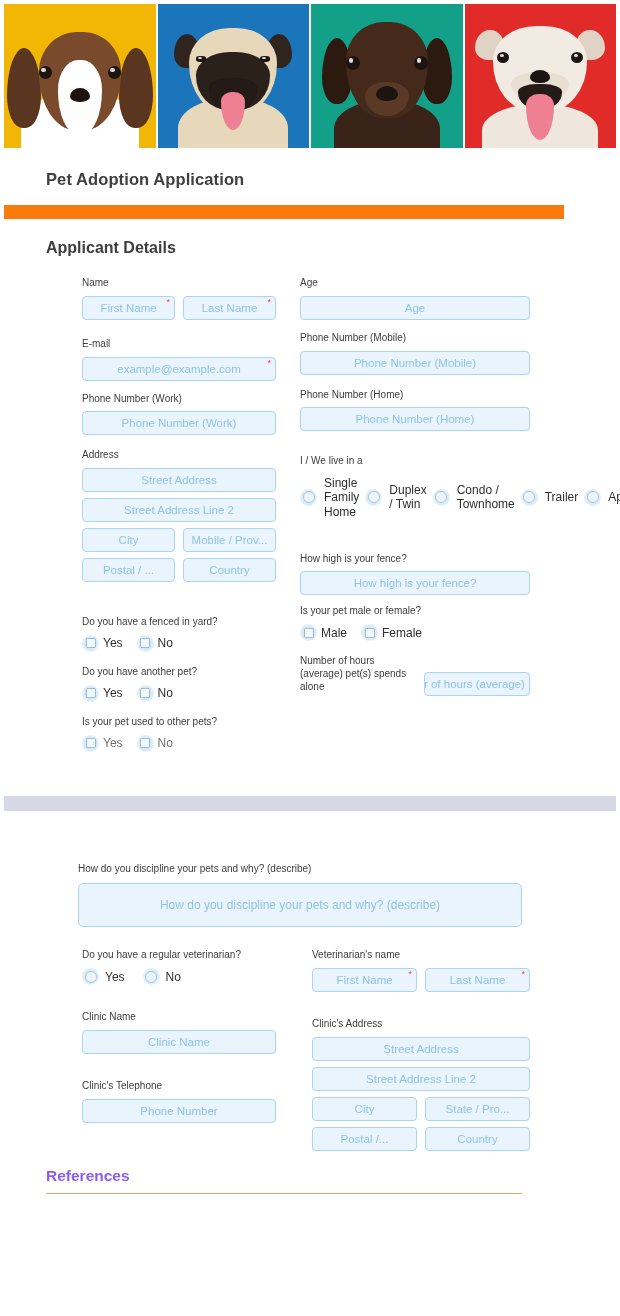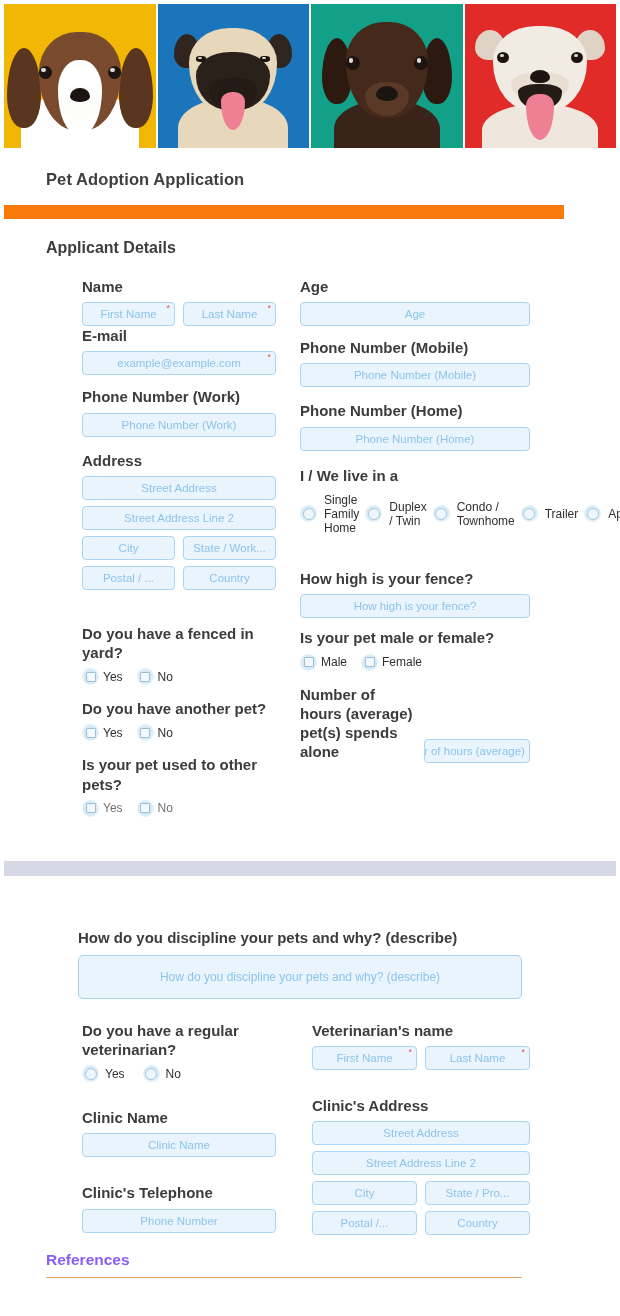"Name" .fld-label { font-size: 15px -> 10px; font-weight: bold -> normal }
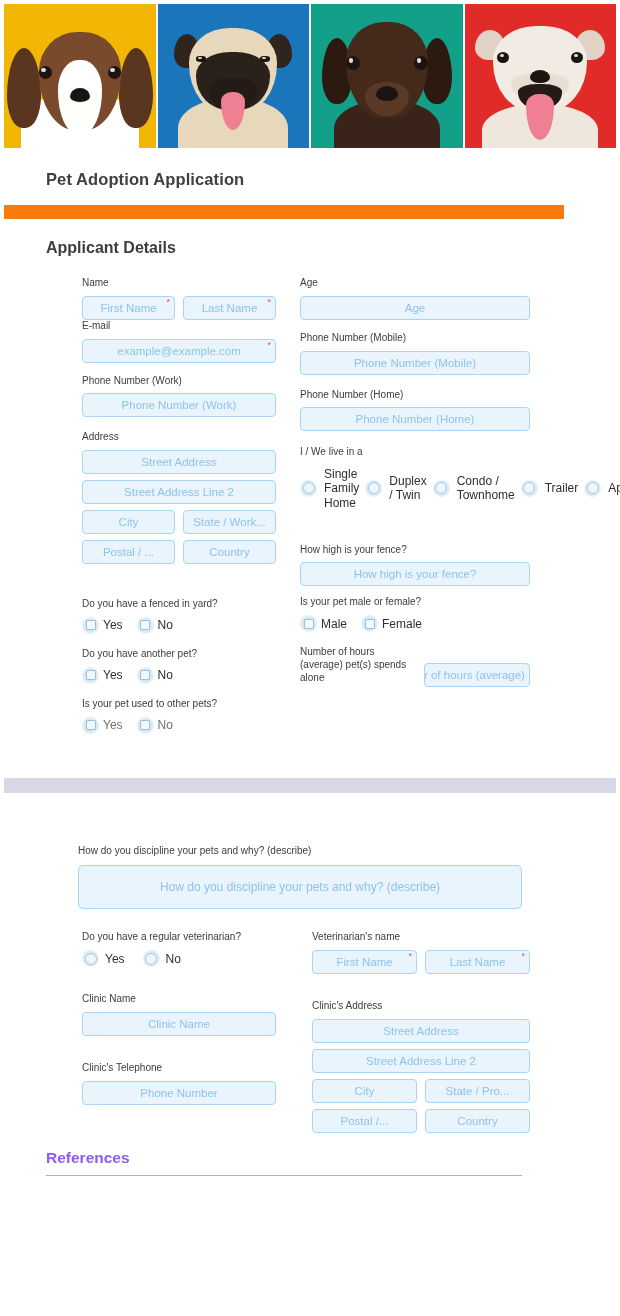"E-mail" div.fld-label { margin-top: 0 -> 18px }
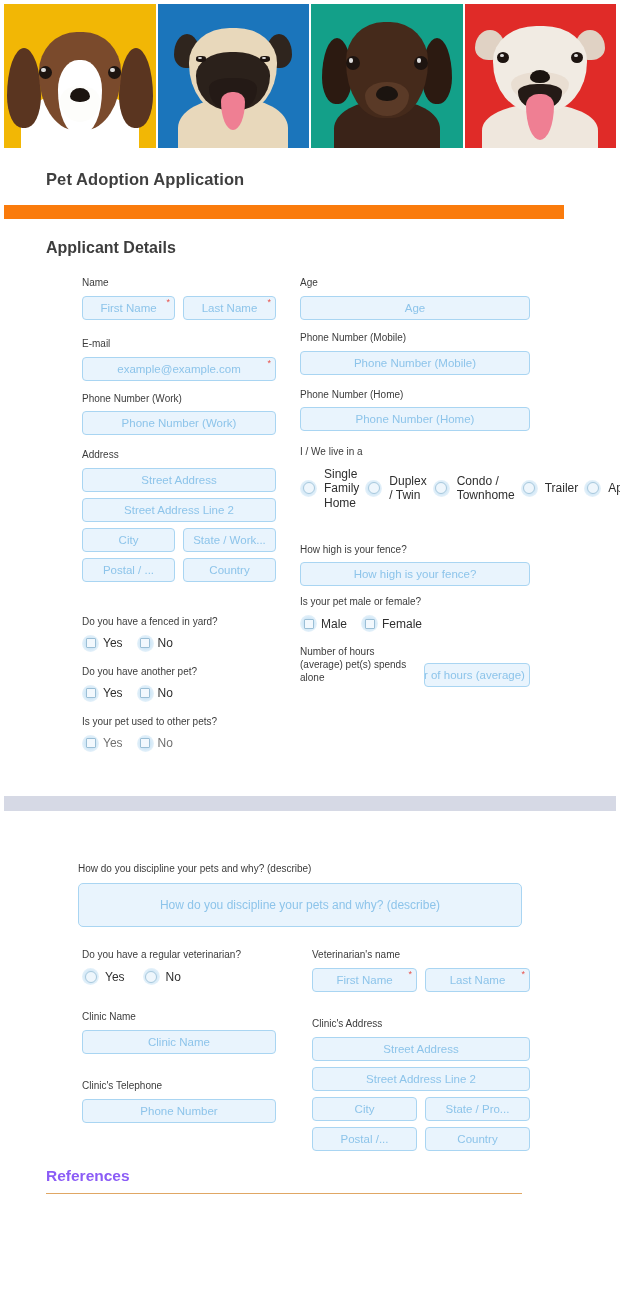"I / We live in" div.fld-label { margin-top: 15px -> 24px }
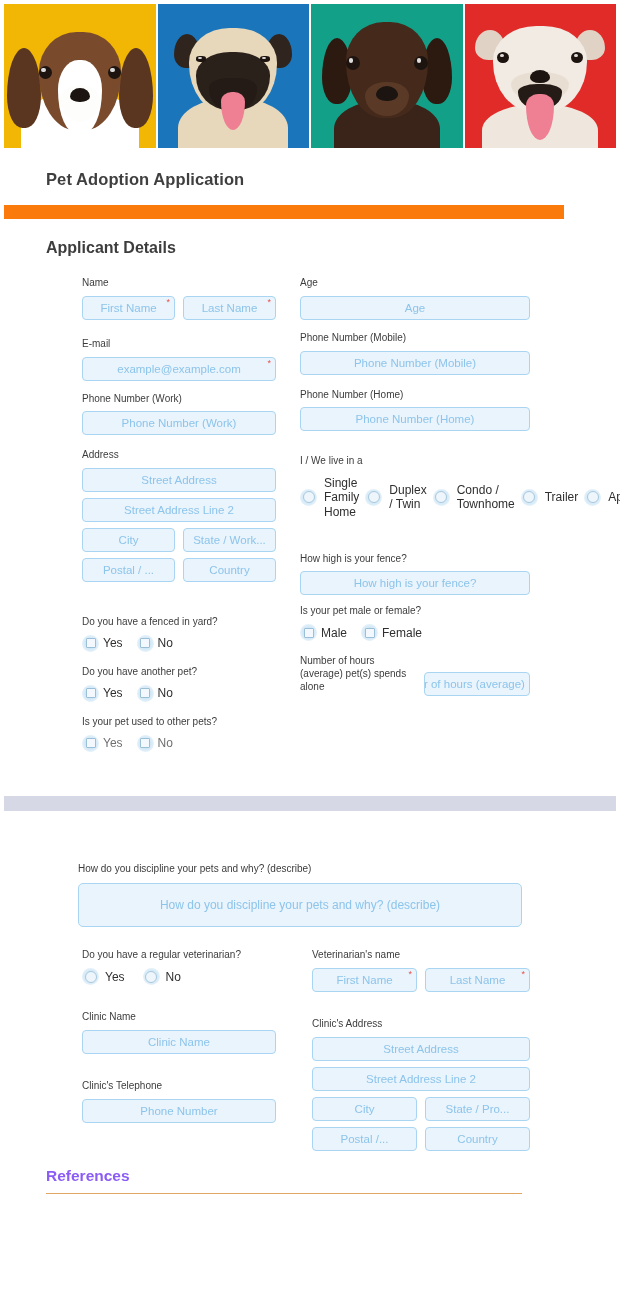"State / Work..." span { text: State / Work -> Mobile / Prov }
